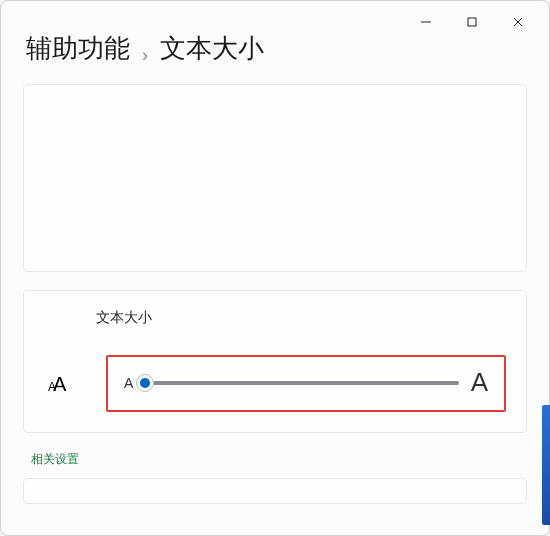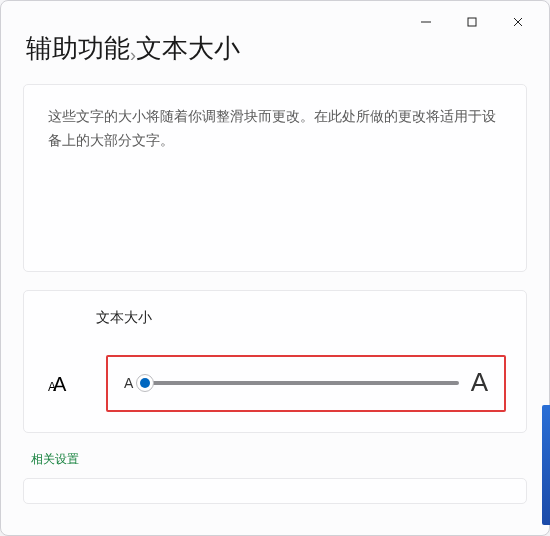"辅助功能" .header { gap: 0 -> 12px }
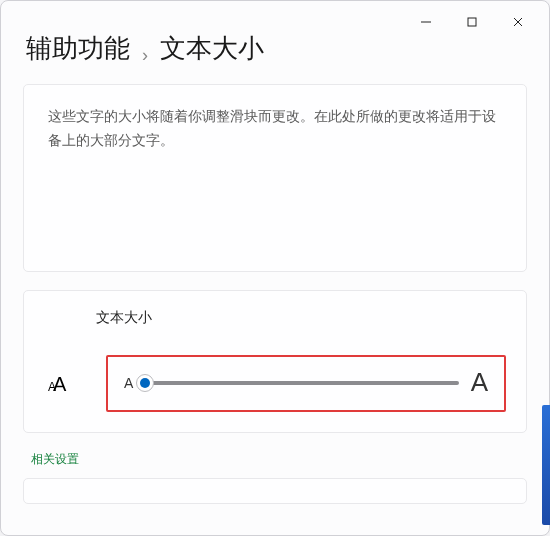"这些文字的大小将随着你调整滑块而更改。在此处所做的更改将适用于设备上的大部分文字" div.card-desc { html: <div>这些文字的大小将随着你调整滑块而更改。在此处所做的更改将适用于设备上的大部分文字。</div> -> none }
